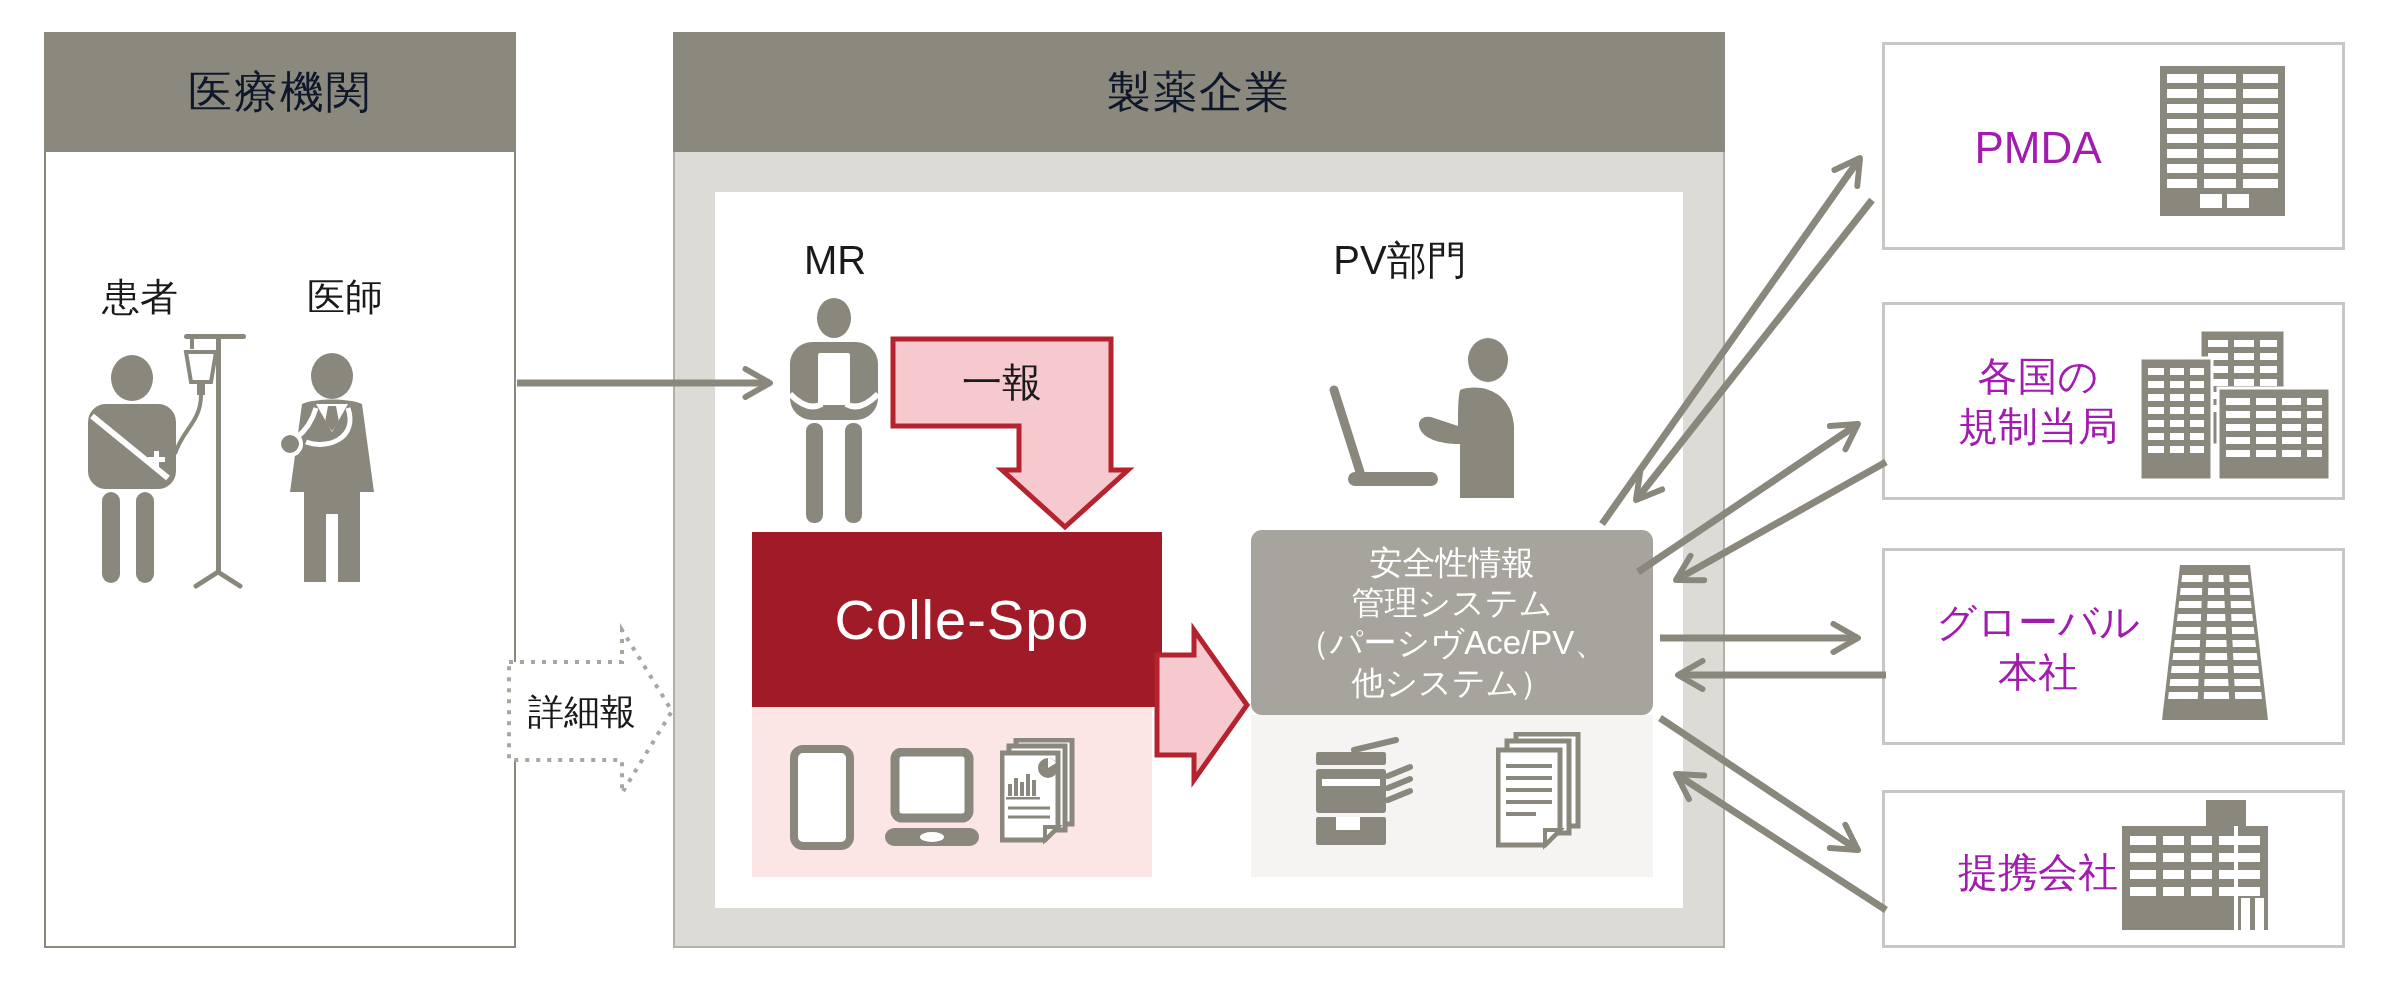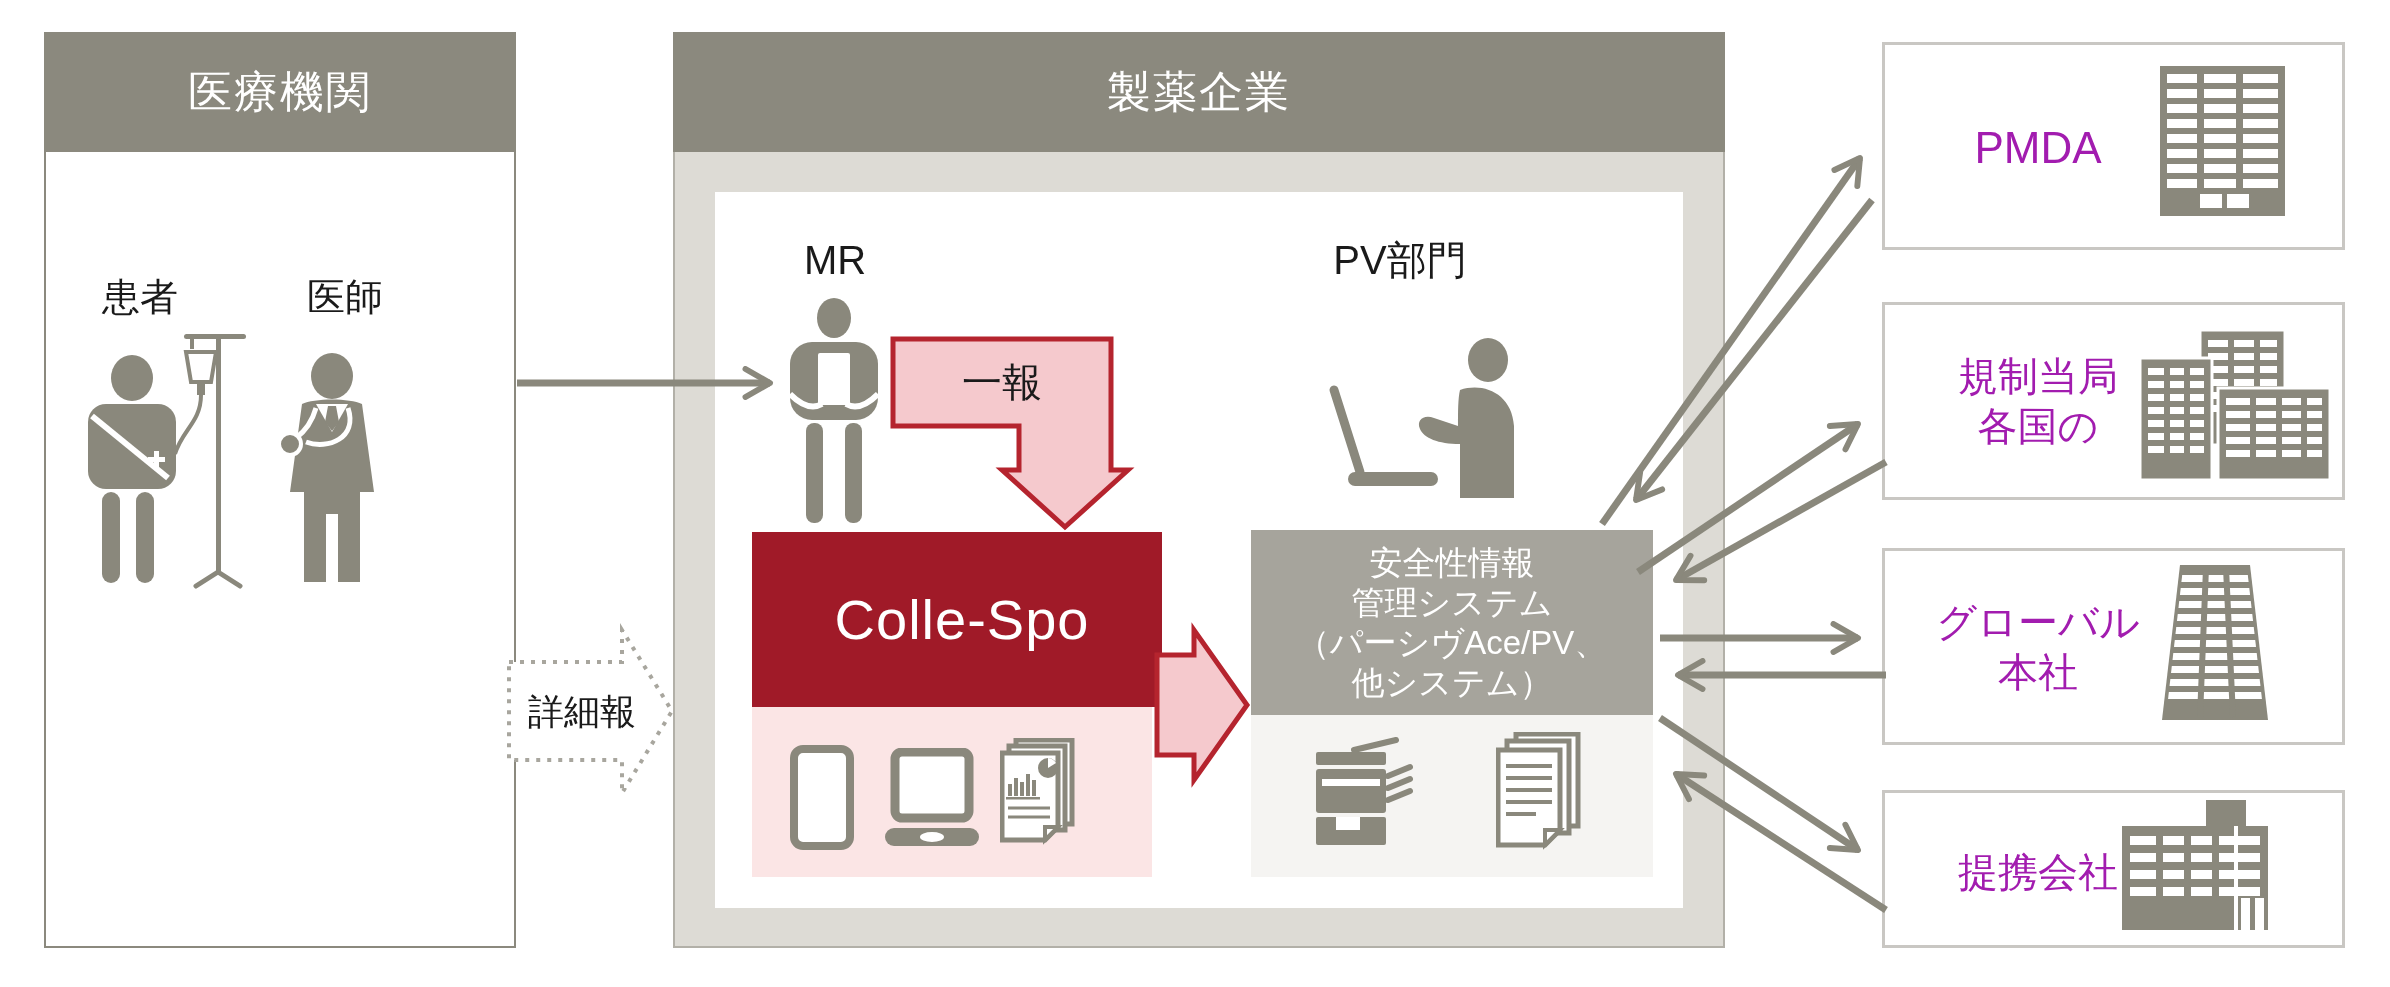"医療機関" .box-header { color: #ffffff -> #0f172a }
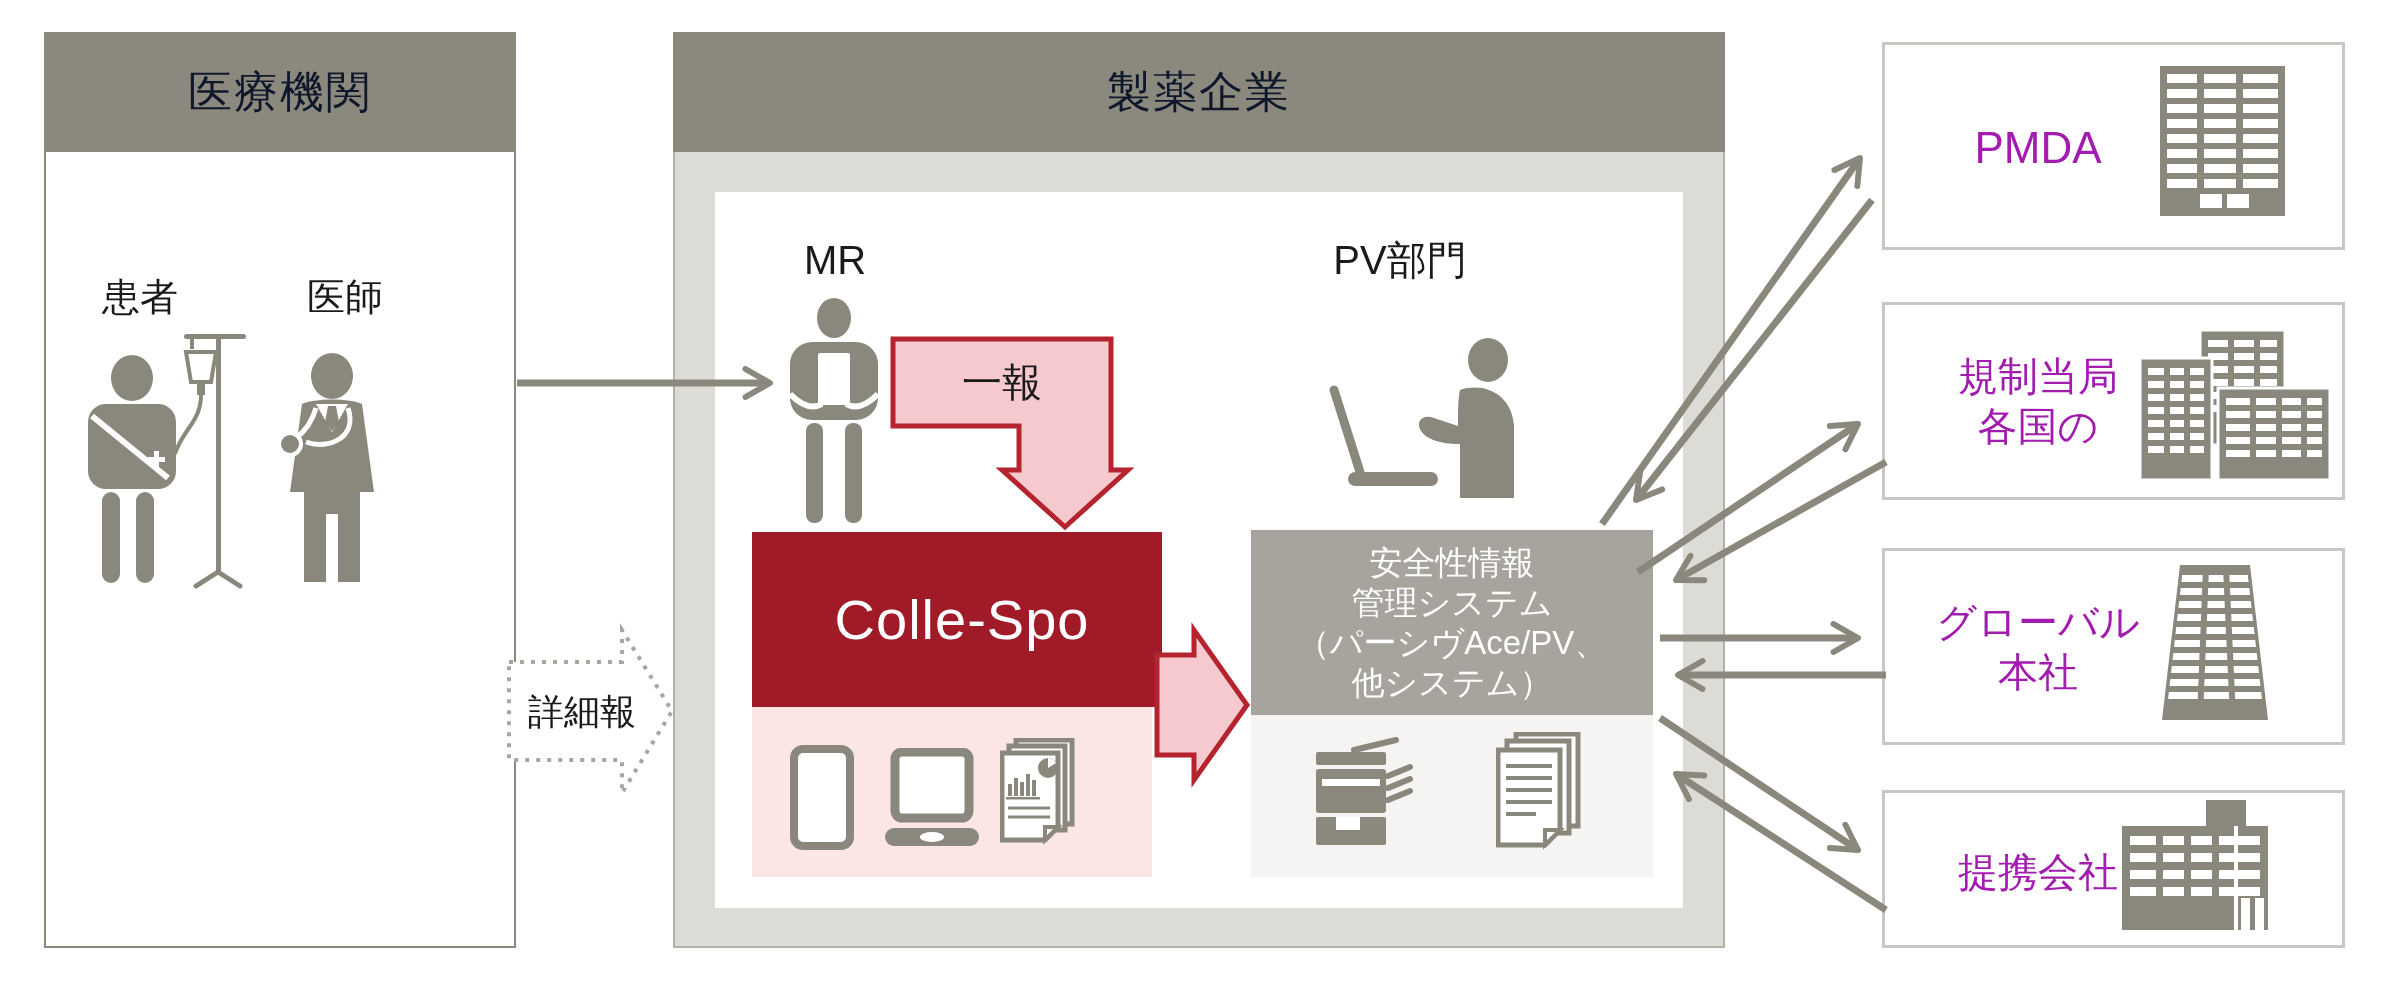"規制当局" span { order: before "各国の" -> after "各国の" }
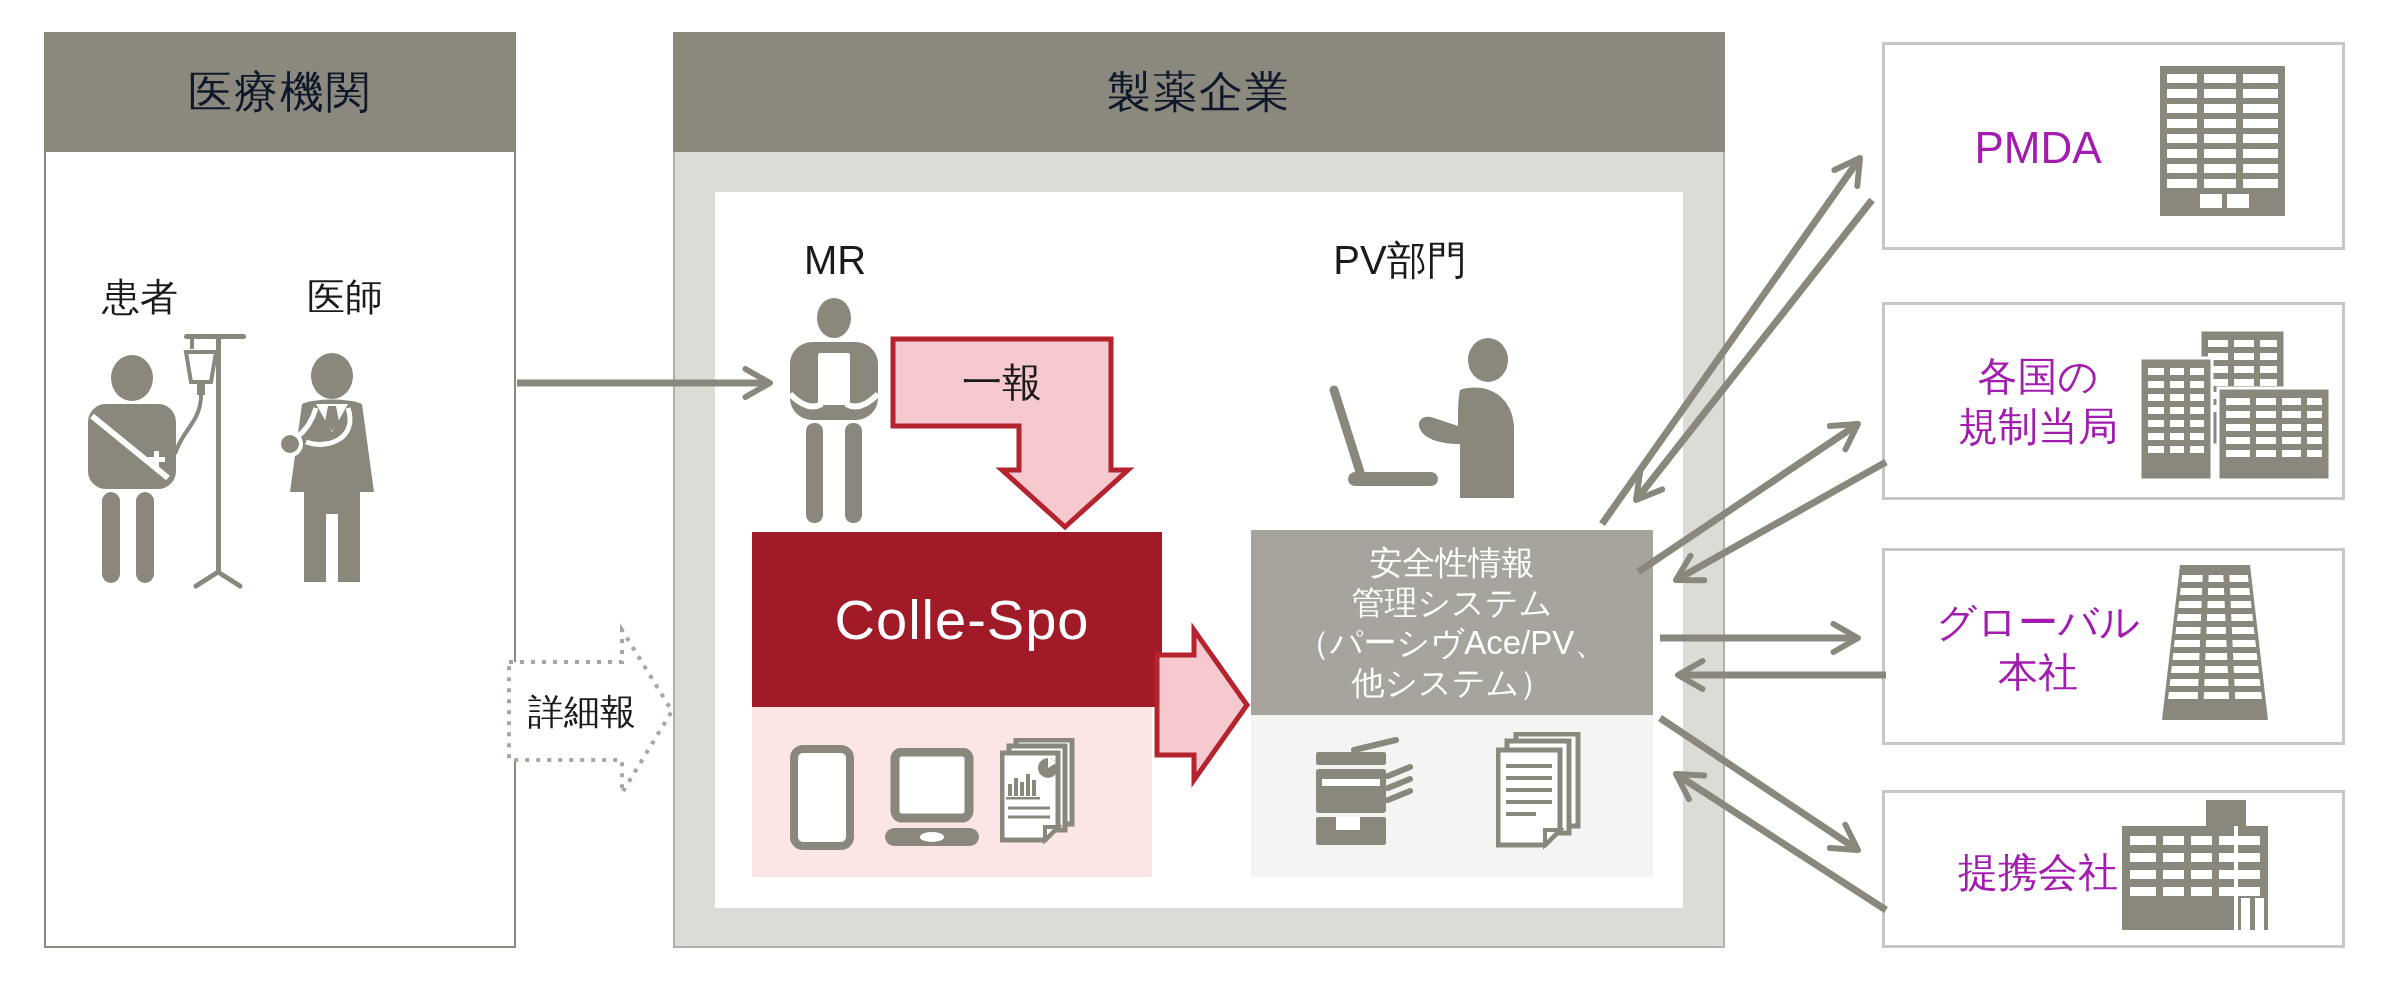"安全性情報" .sys-box { border-radius: none -> 11px }
